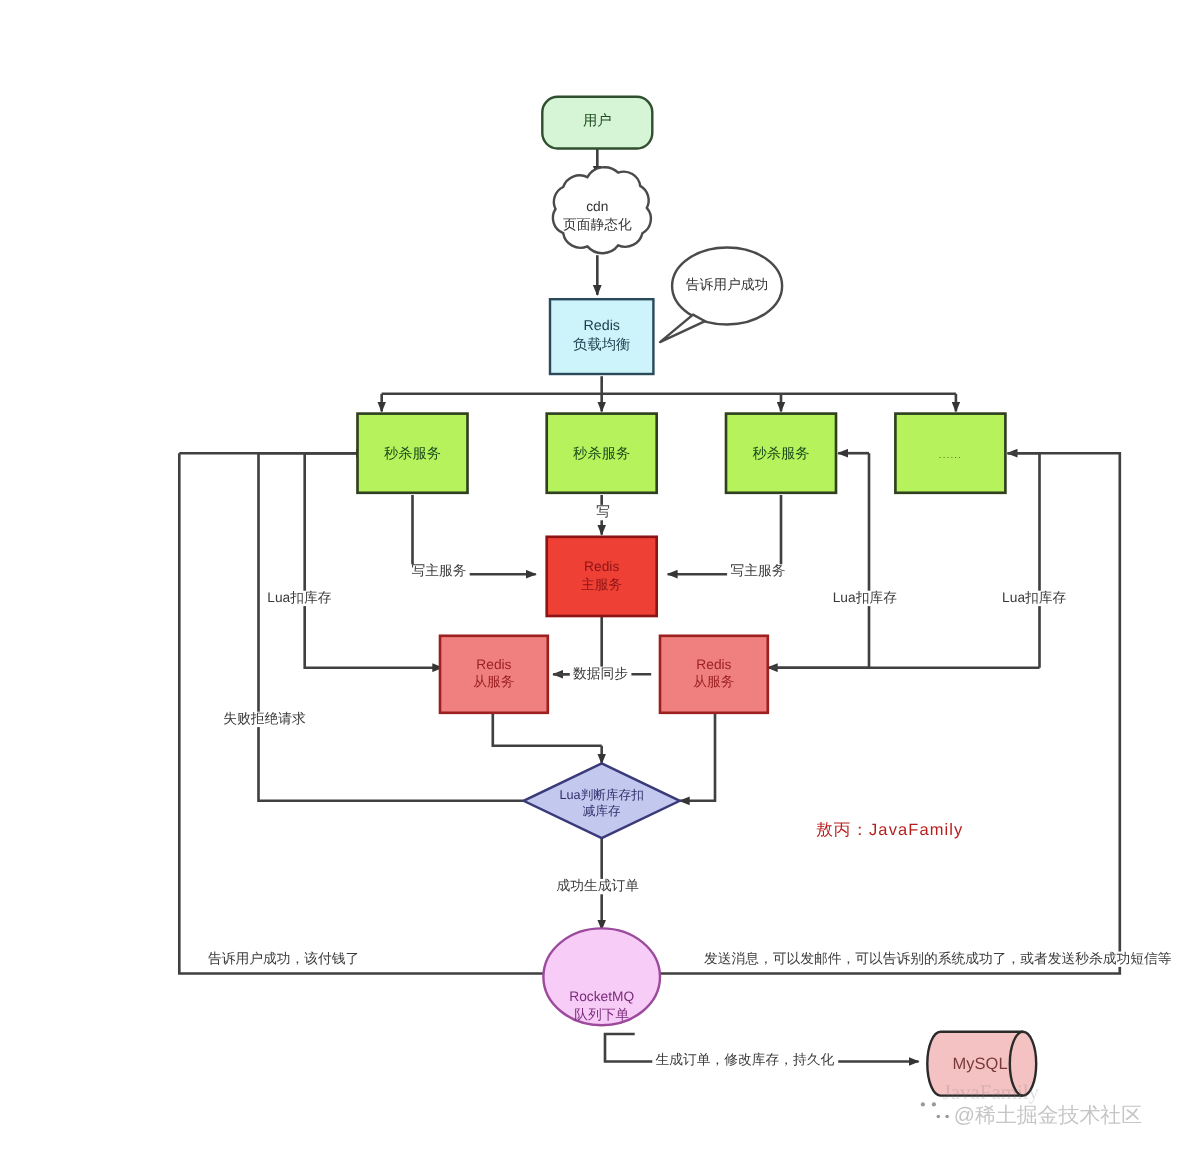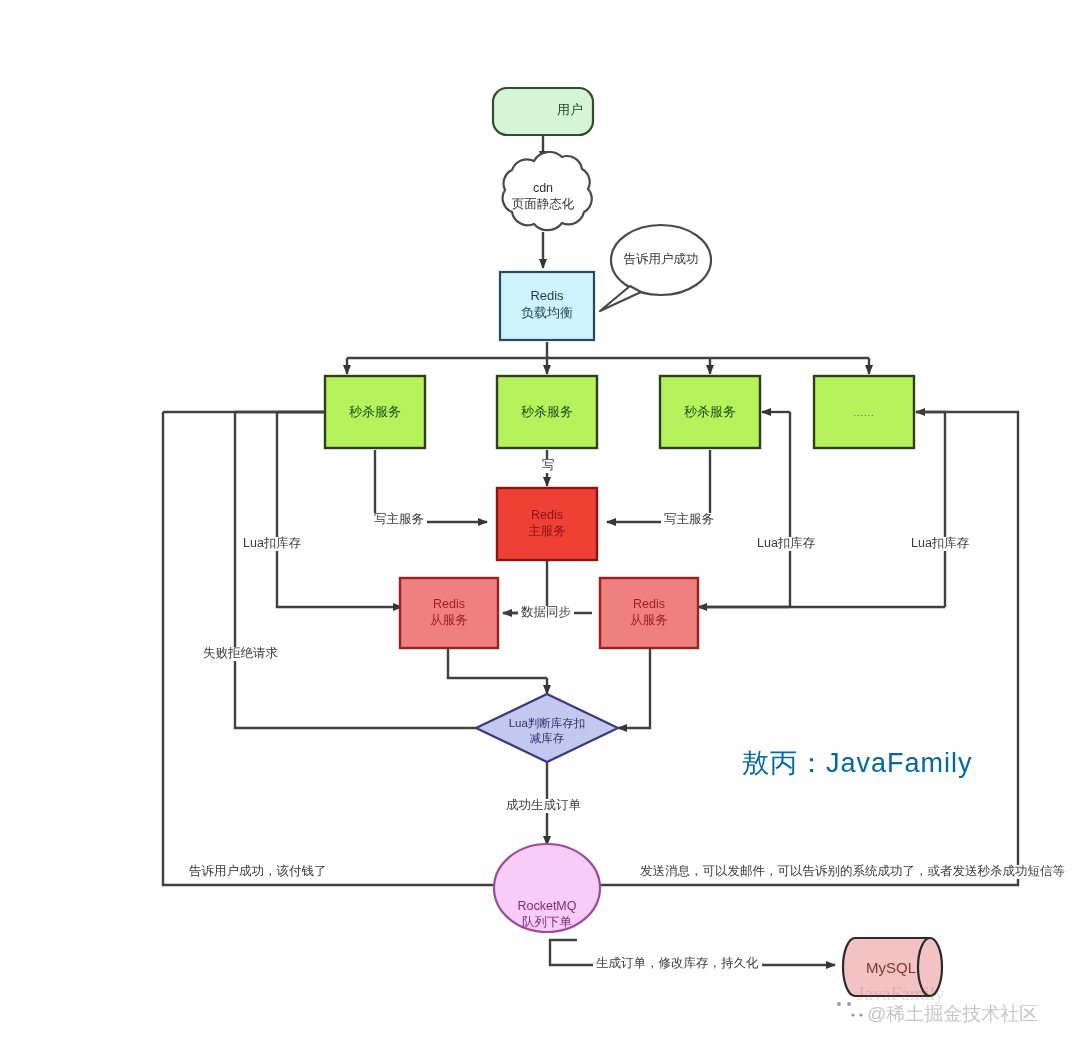"用户" div.node-label { margin-left: 27px -> none }
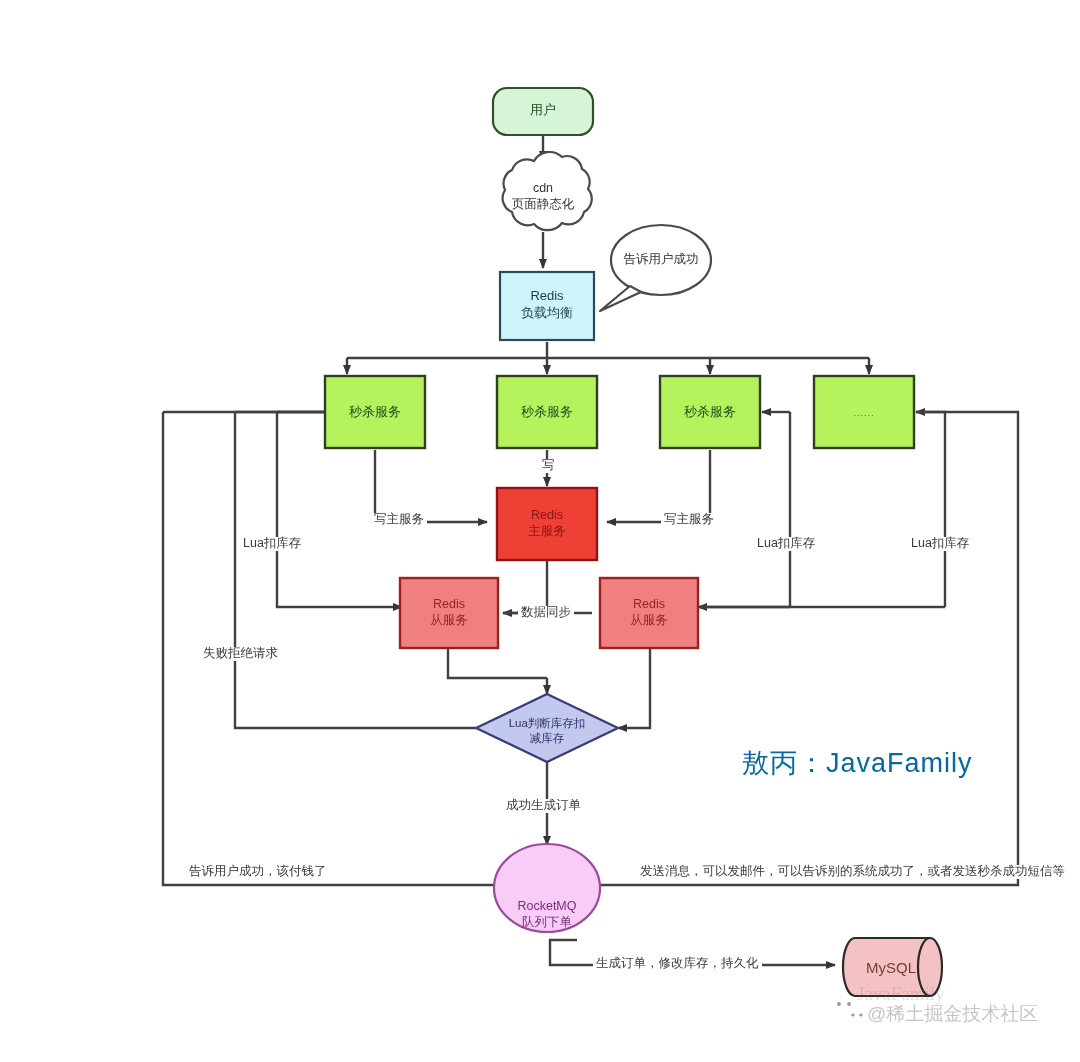"敖丙：JavaFamily" #attribution { color: #0369a1 -> #b91c1c; font-size: 27px -> 15px }
